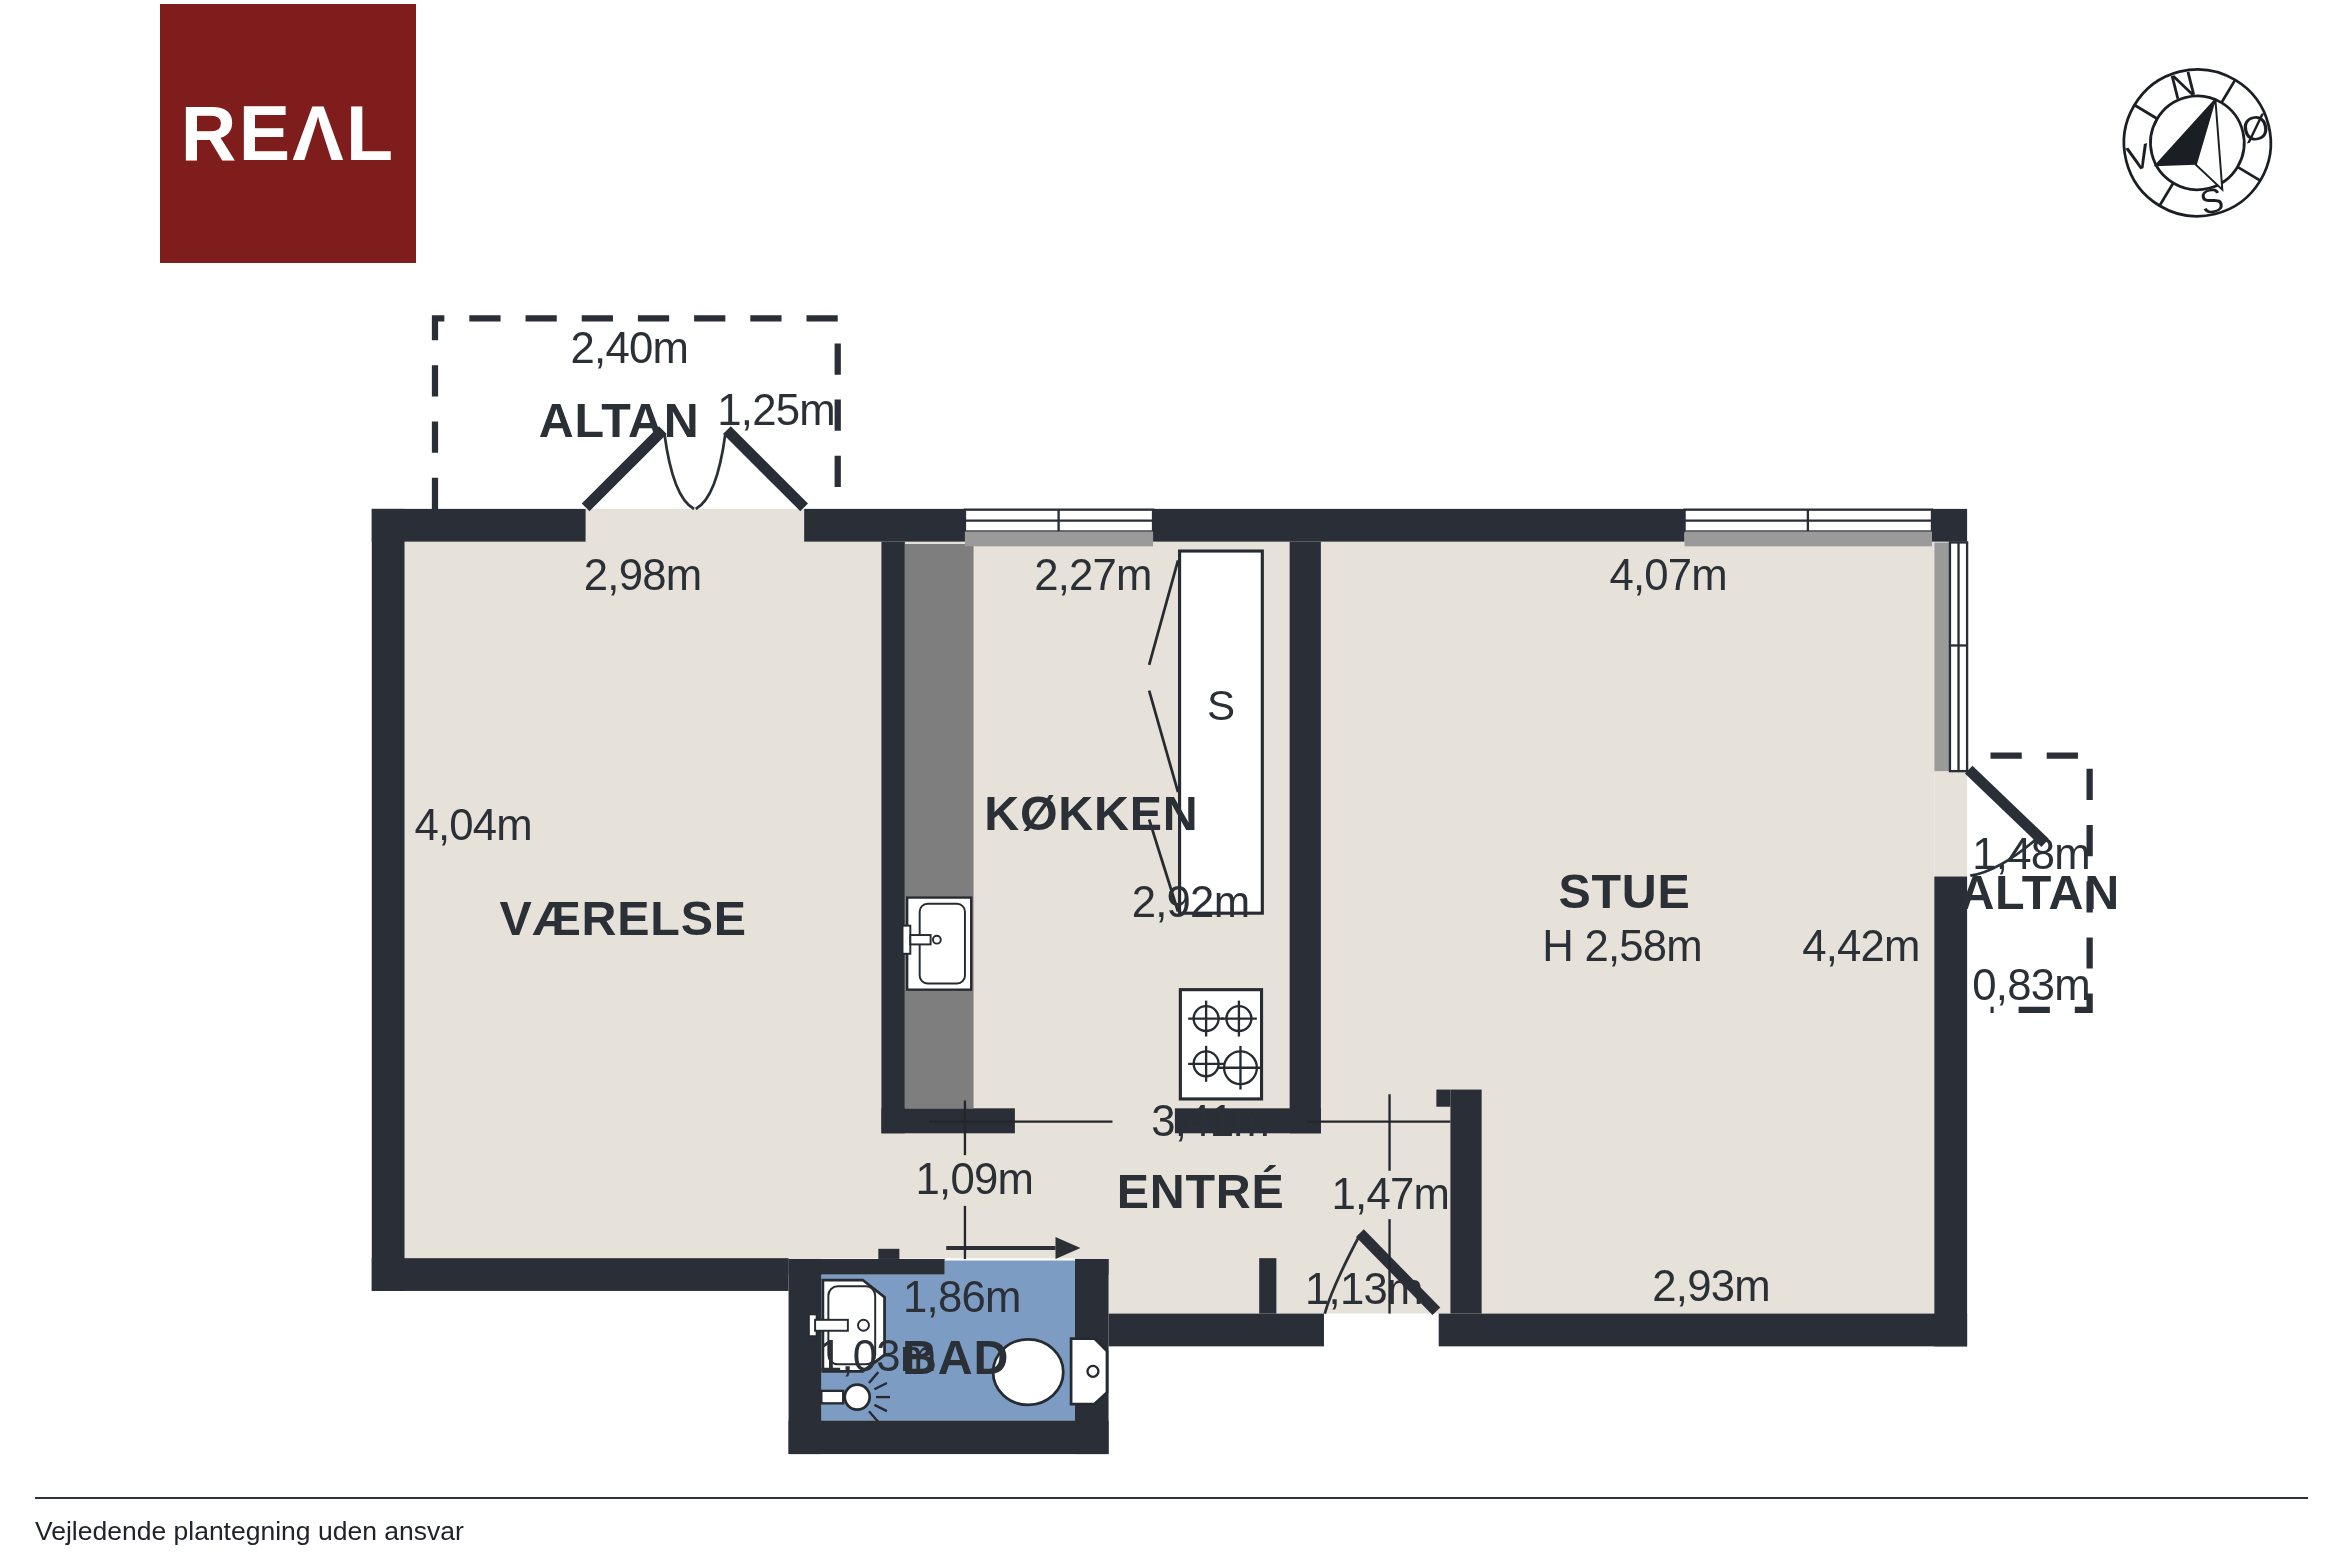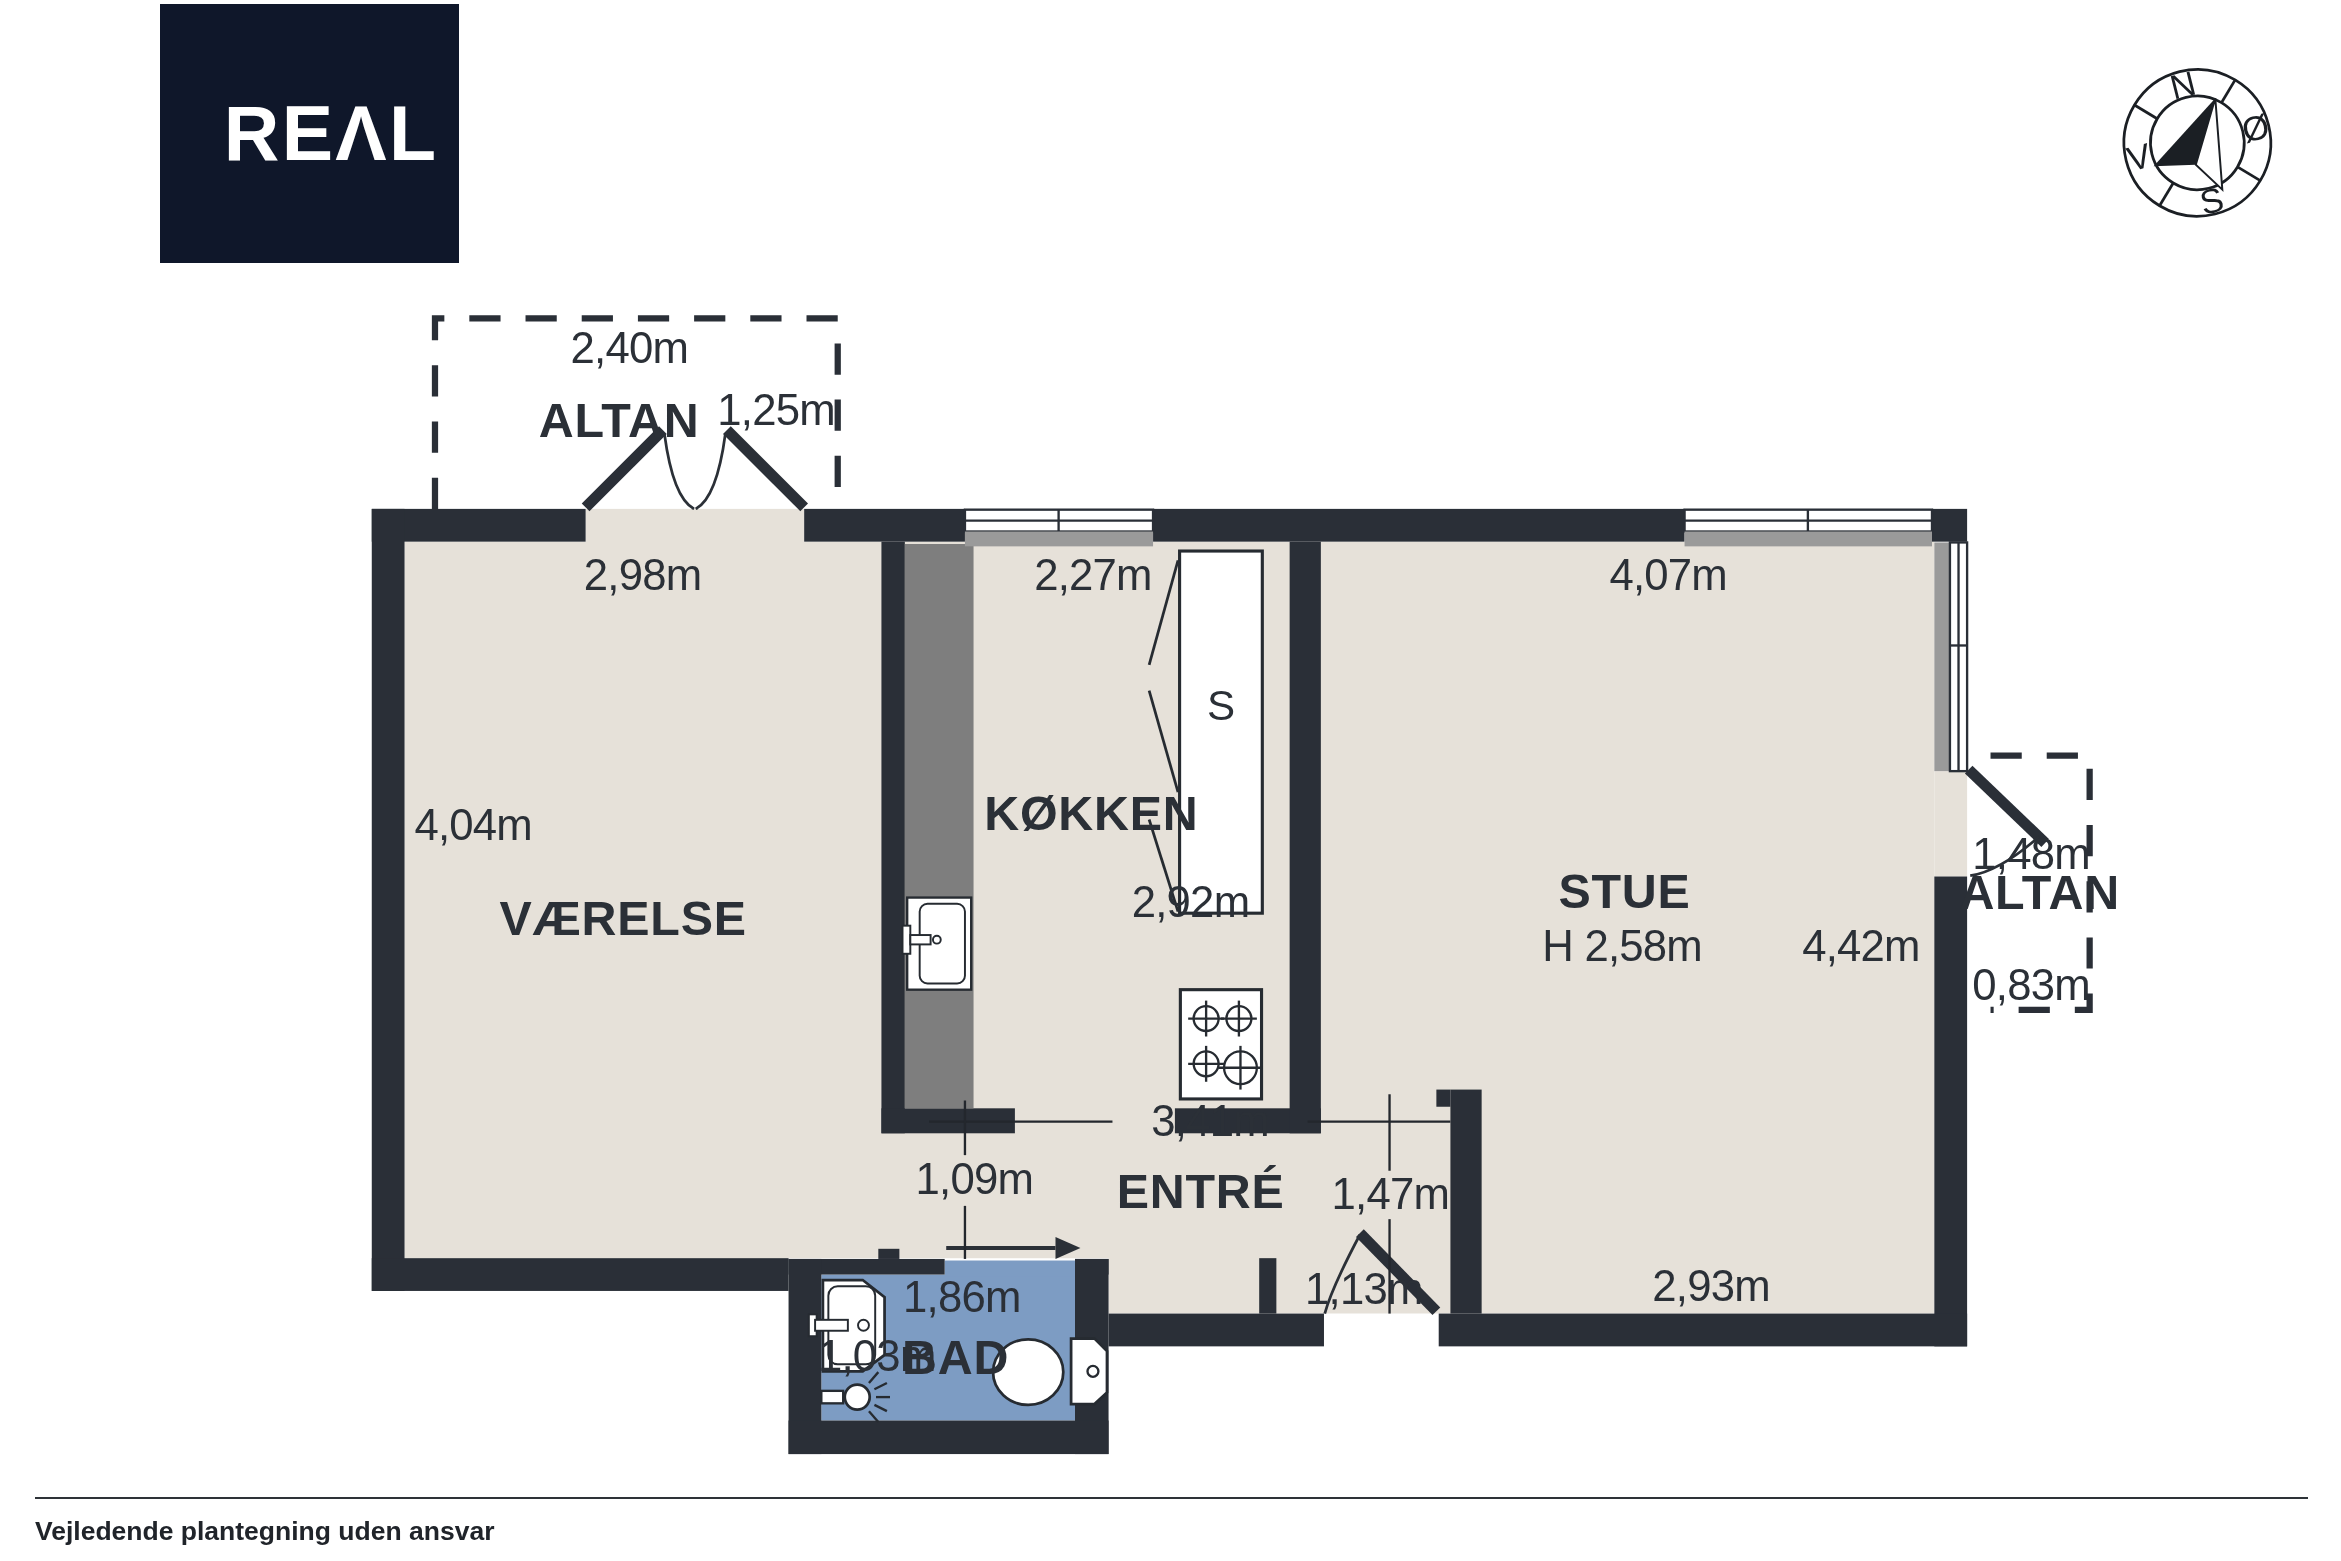"REΛL" #logo { background: #0f172a -> #7f1d1d; padding-left: 43px -> none }
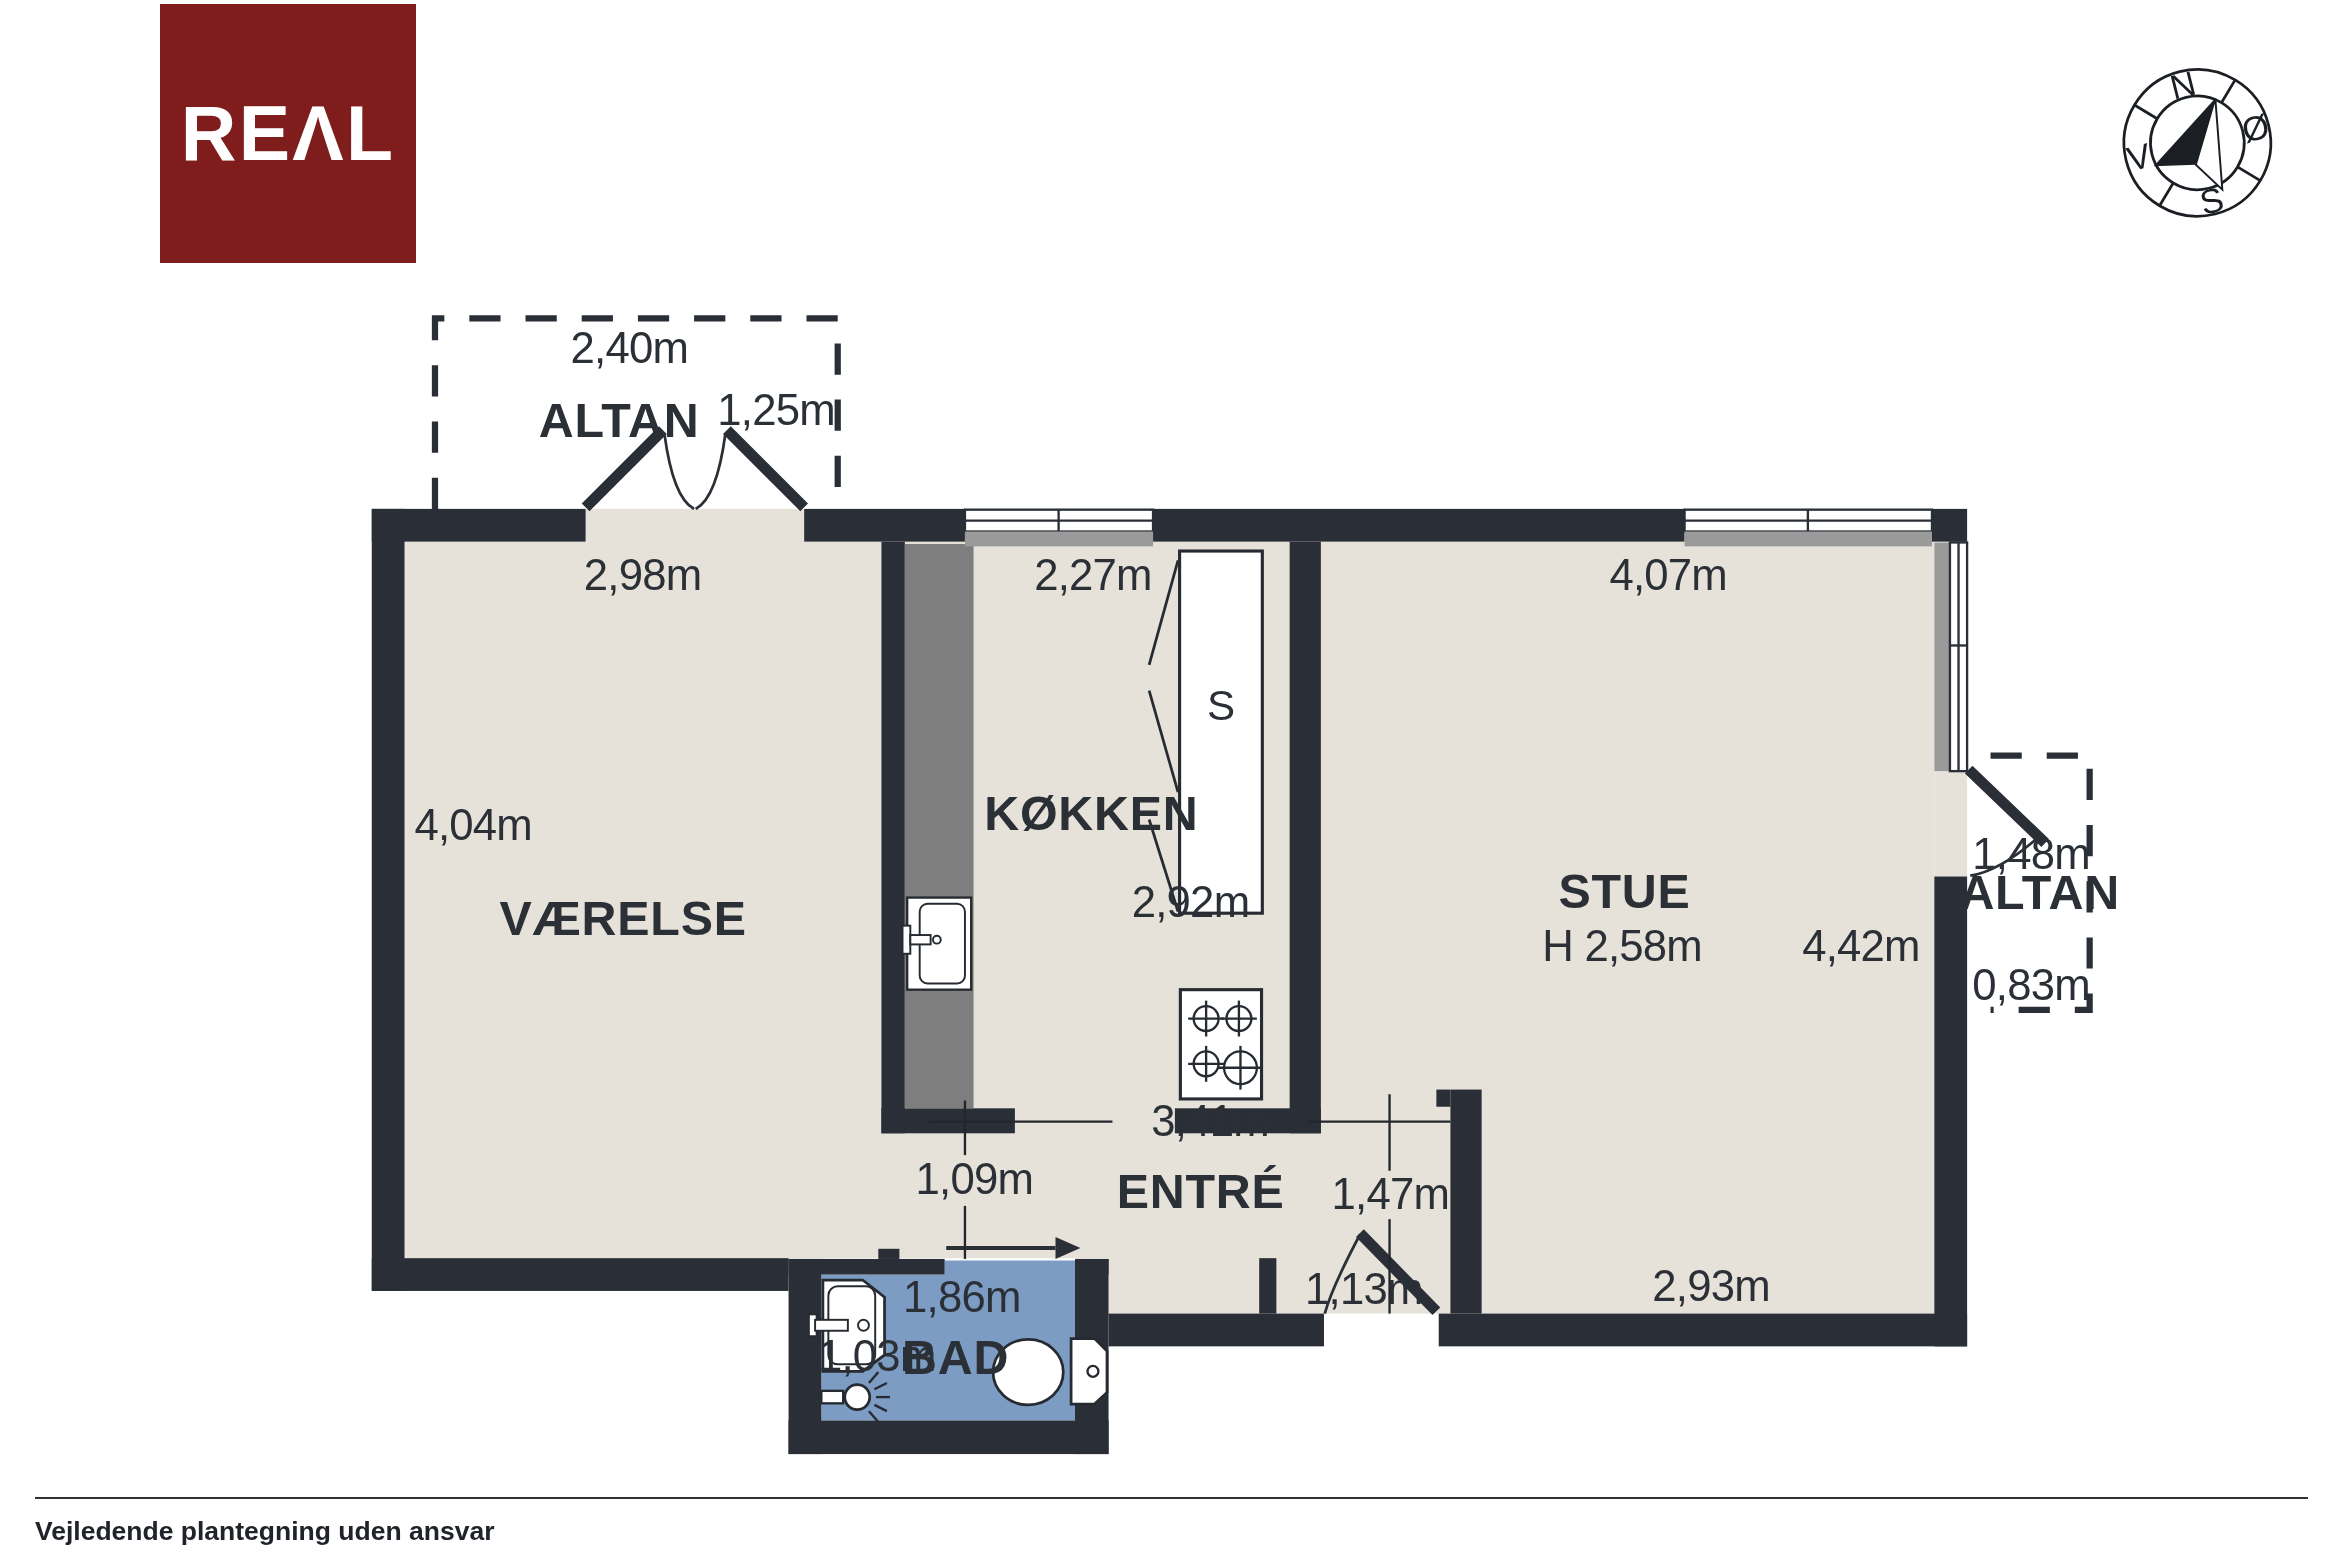"Vejledende plantegning uden ansvar" #footer-note { font-weight: bold -> none }
